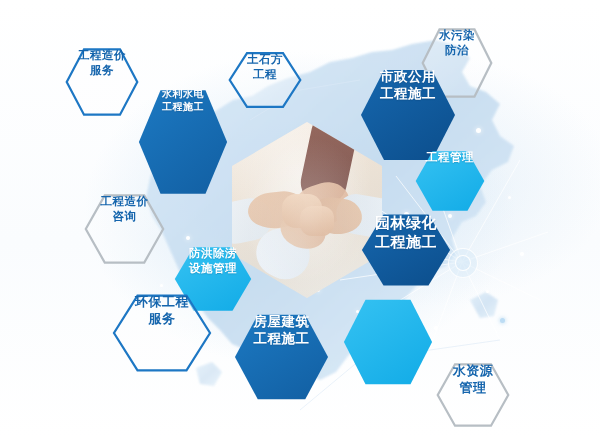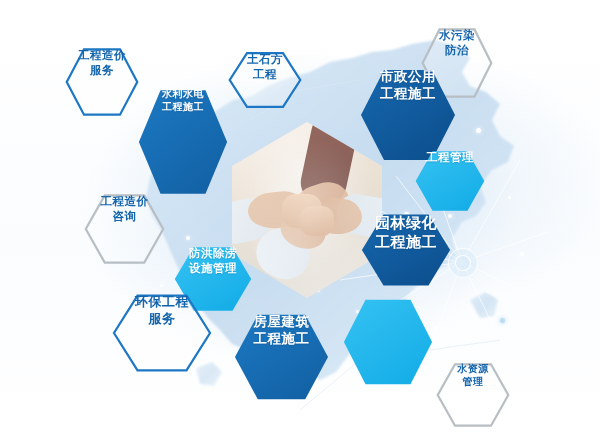"水资源" div.hex-label { font-size: 10px -> 13px }
